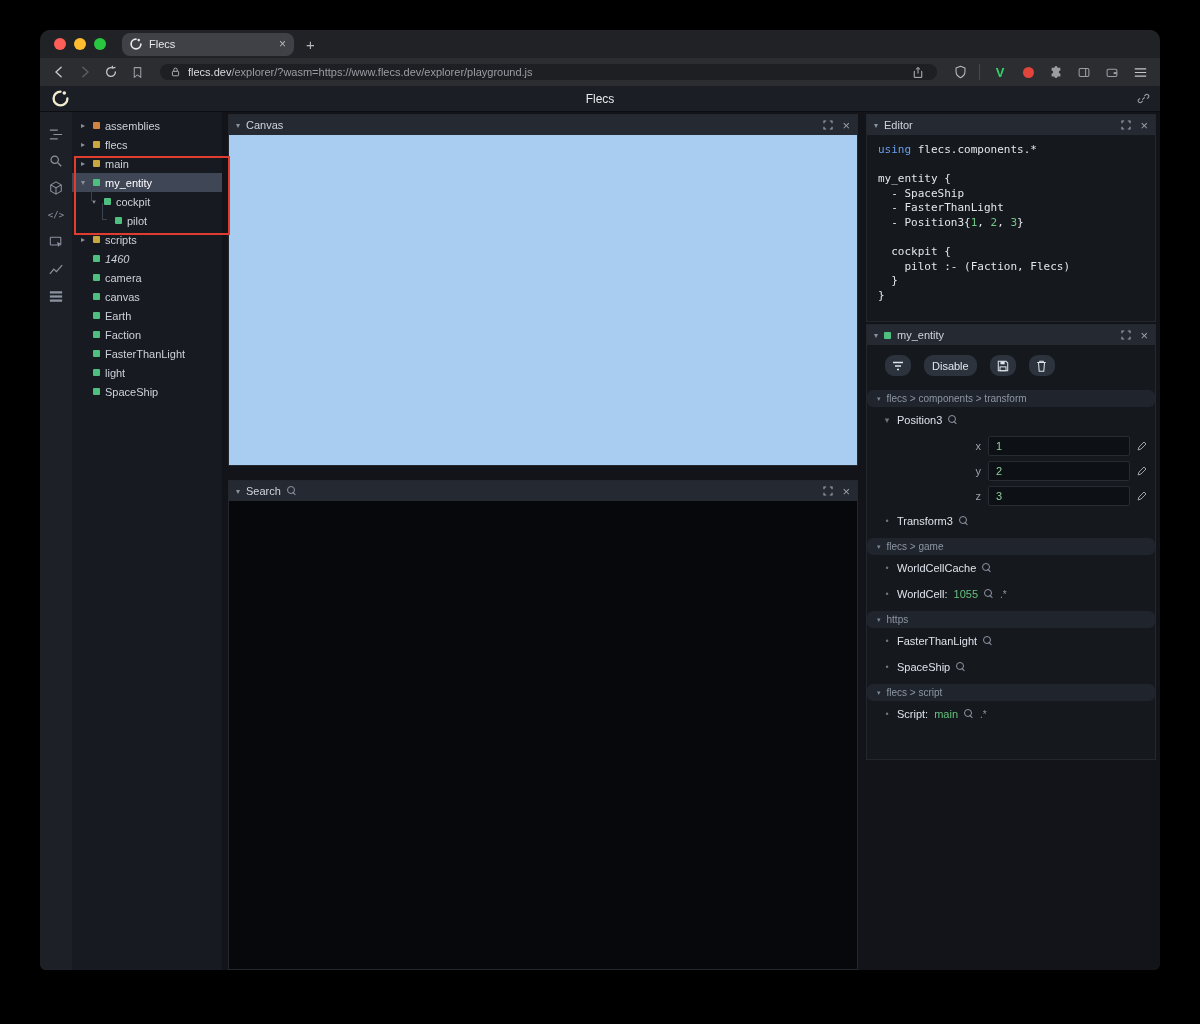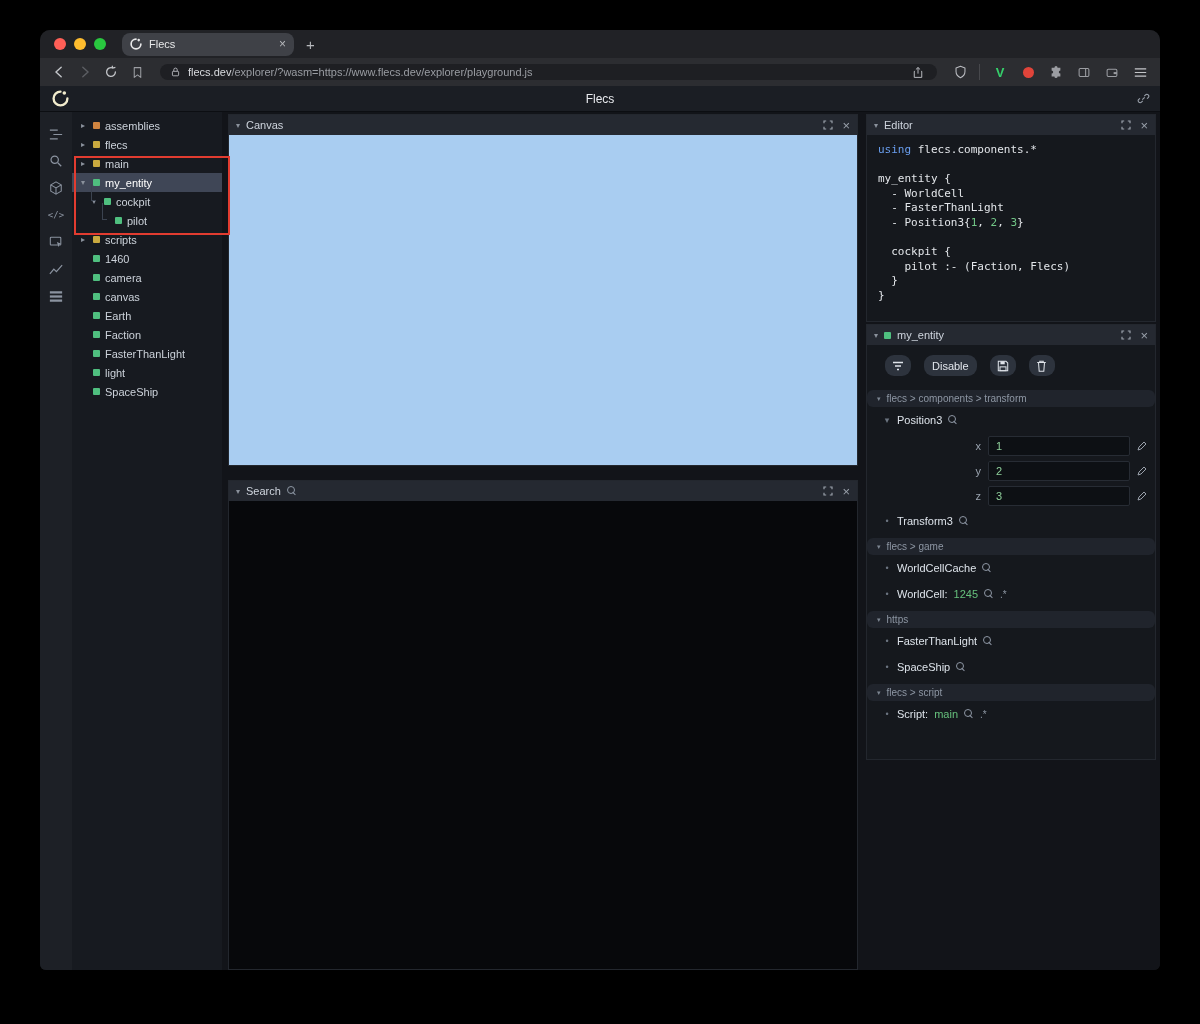"- WorldCell" span.tok { text: WorldCell -> SpaceShip }
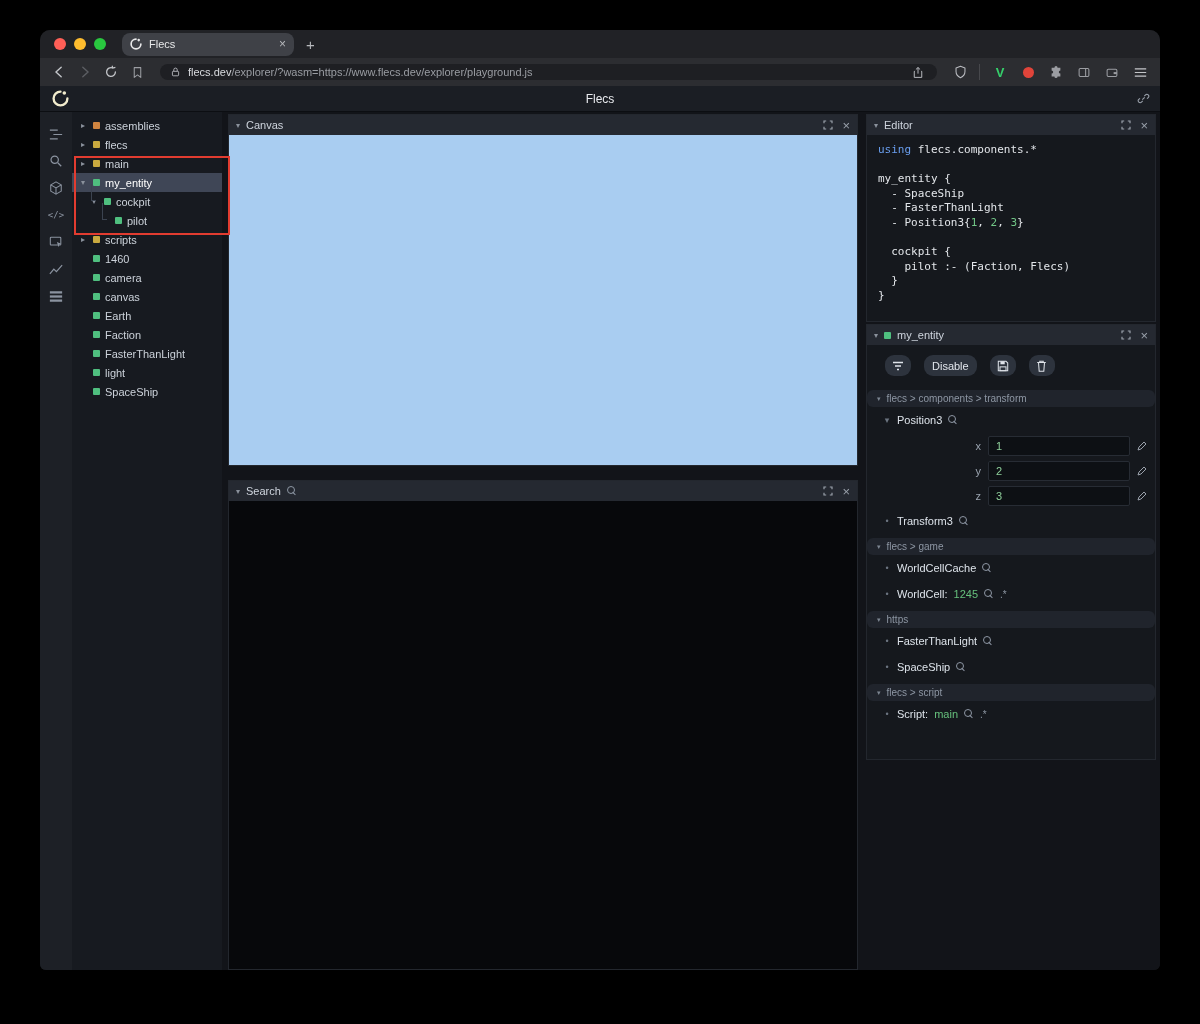"1460" div.tree-row { font-style: none -> italic }
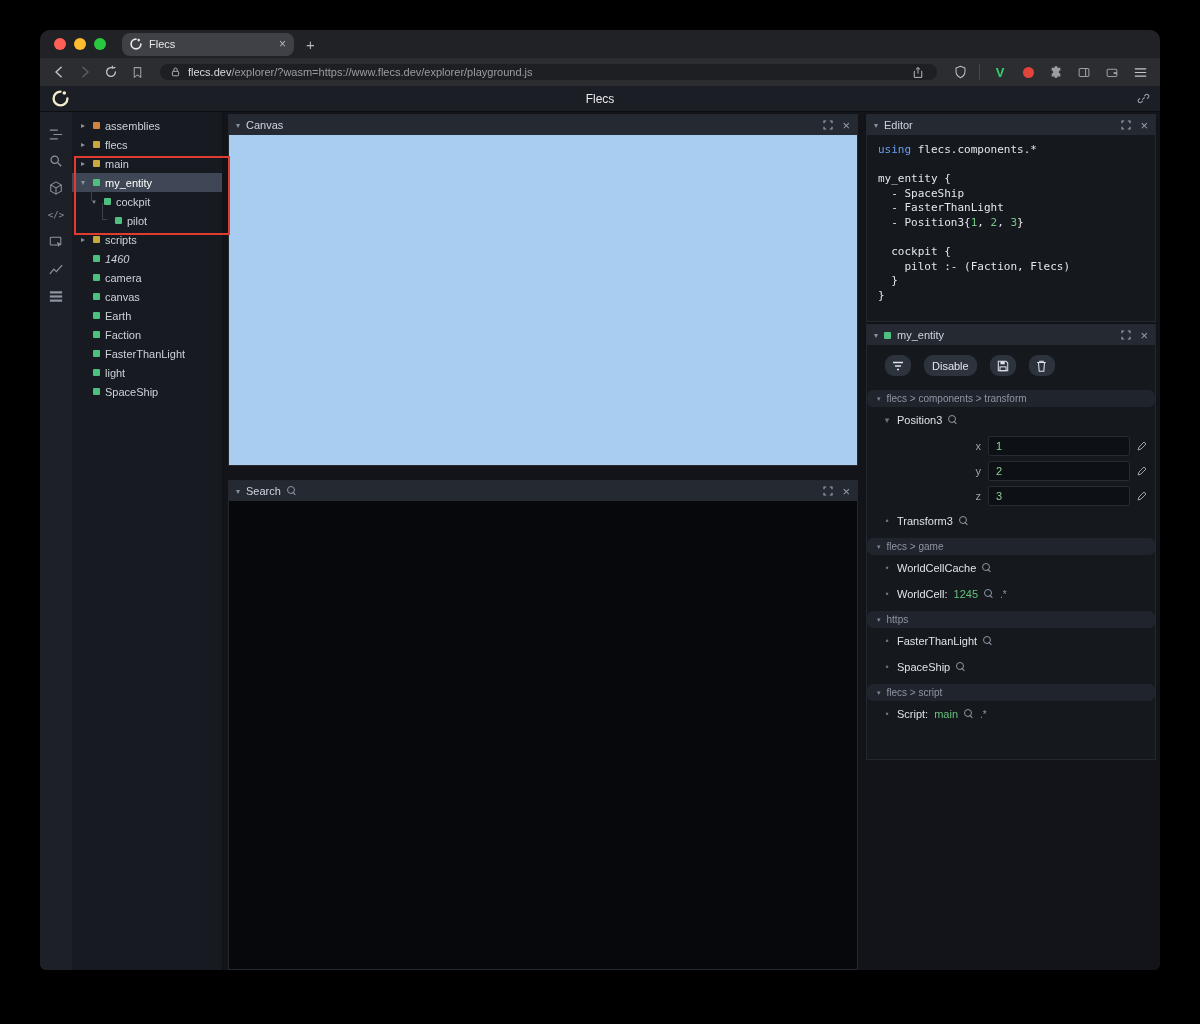"1245" span.comp-value { text: 1245 -> 1055 }
